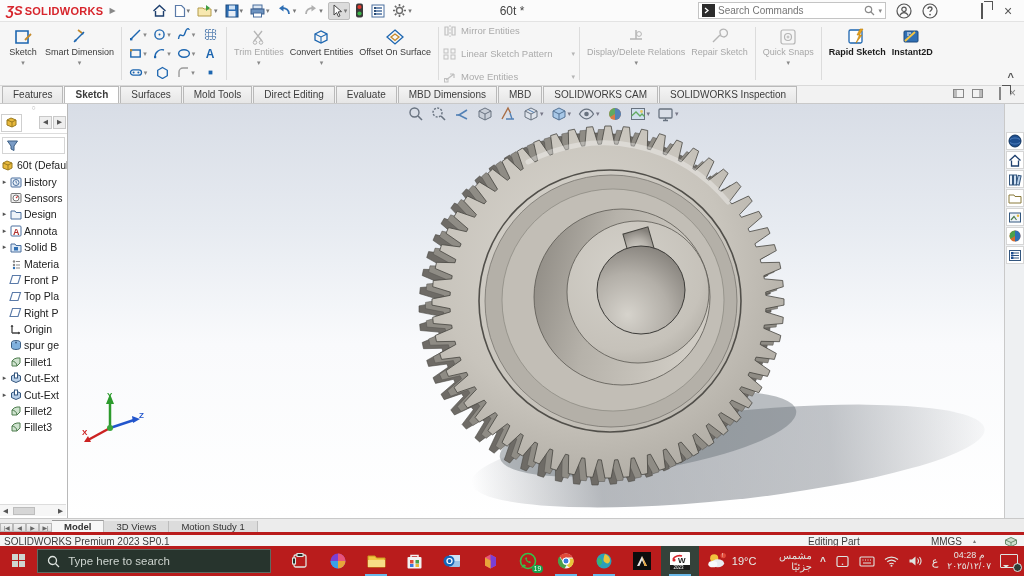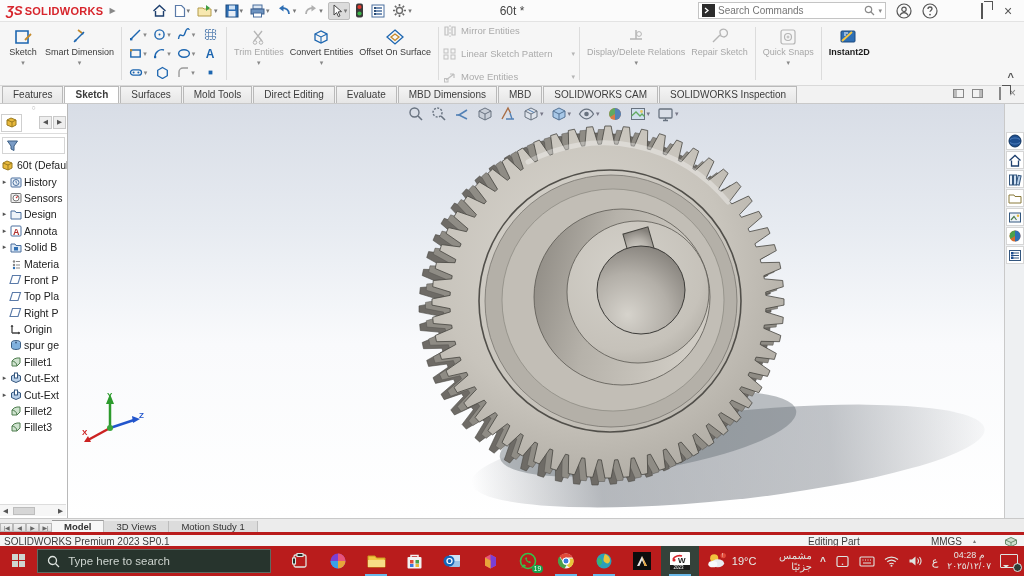"Rapid Sketch" div.rbtn { html: none -> <div> <span> <svg> <rect></rect> <path></path> </svg> </span> <span>Rapid Sketch</span> </div> }
